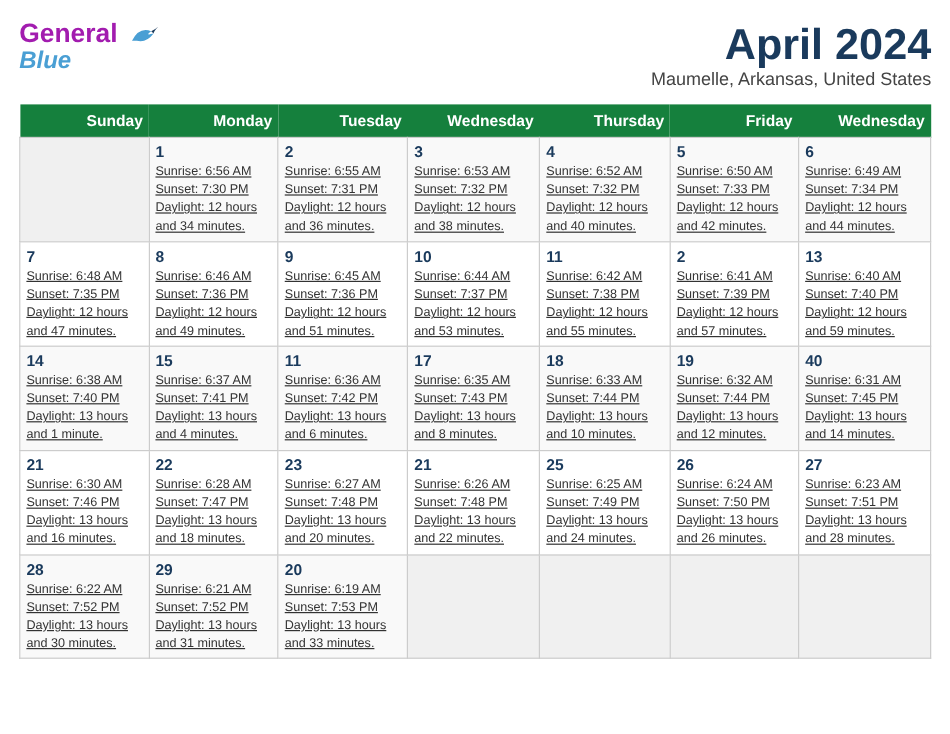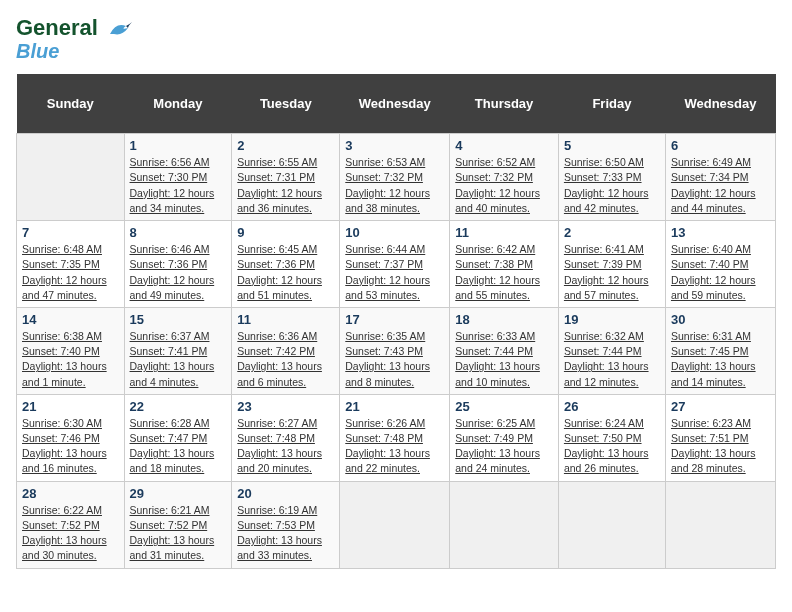"General" .logo-text span { color: #14532d -> #a21caf }
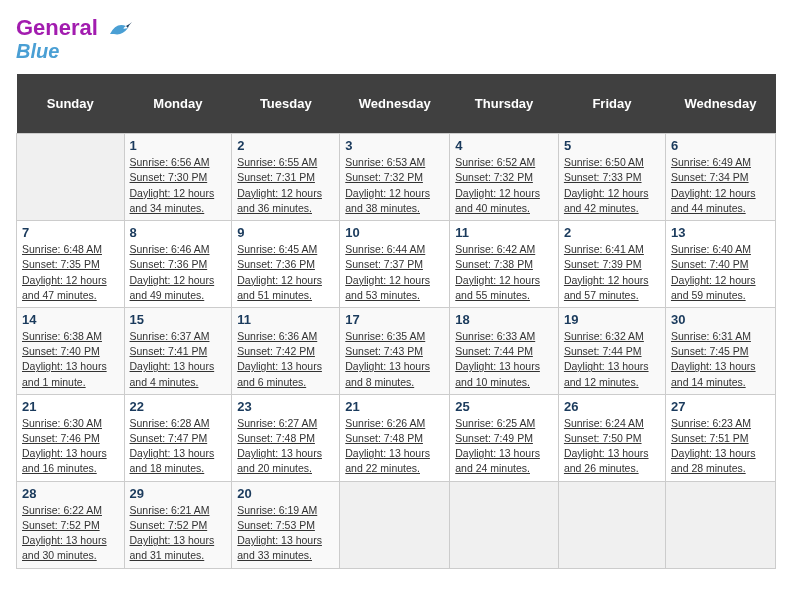"April 2024" div.title-block { html: none -> <div> <h1>April 2024</h1> <h2>Maumelle, Arkansas, United States</h2> </div> }
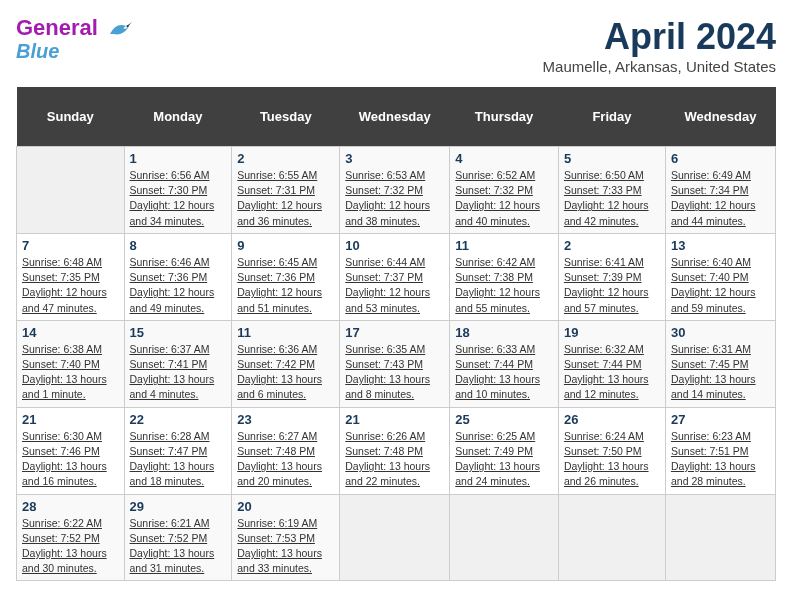"Sunday" thead tr th { background: #404040 -> #15803d; padding: 22px 5px -> 6px 5px; text-align: center -> right }
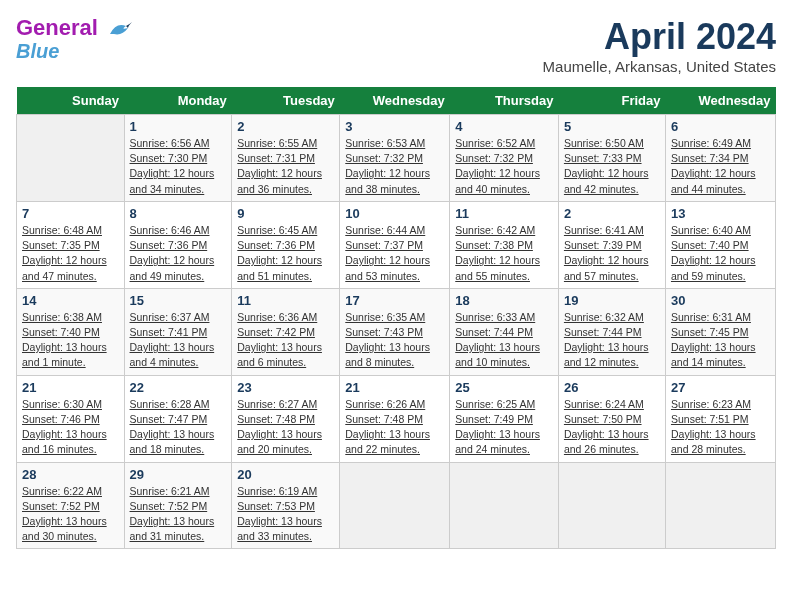"30" span.day-num { text: 30 -> 40 }
